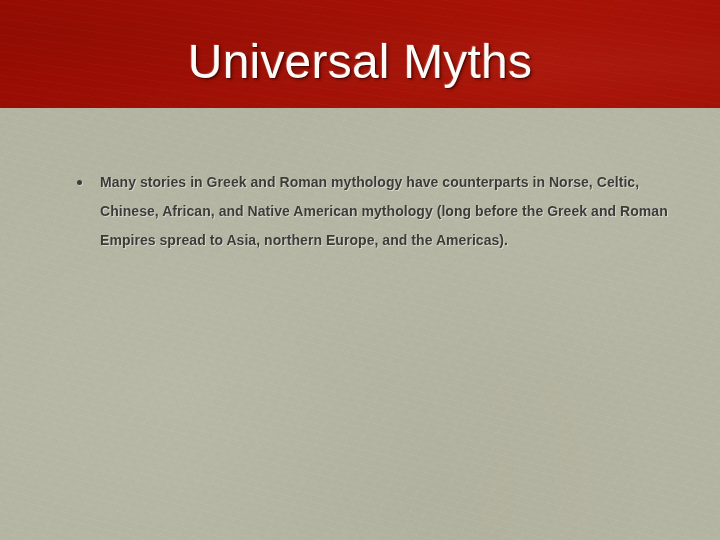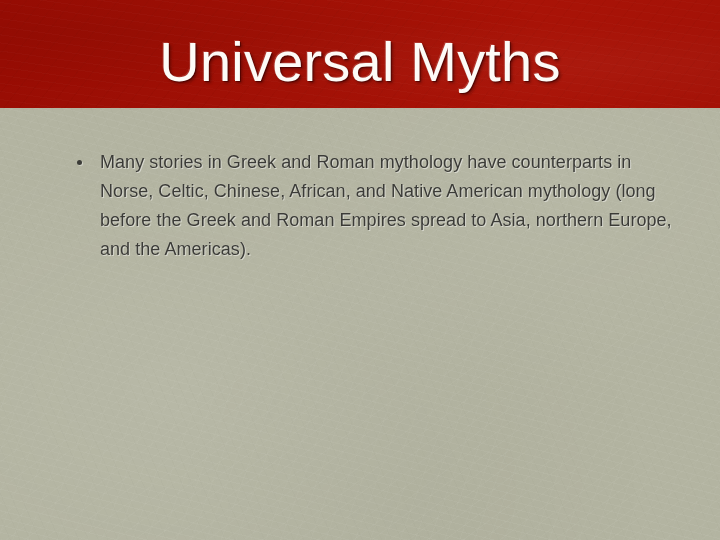"Universal Myths" .slide-title { font-size: 56px -> 48px }
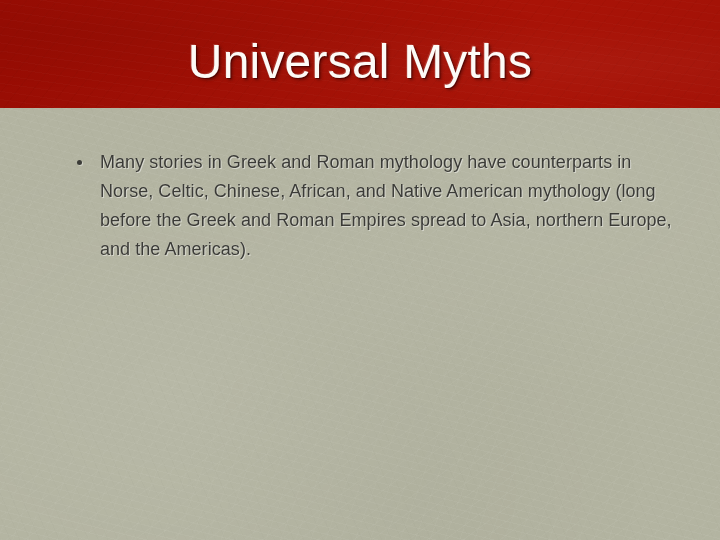"Many stories in Greek and" .bullet-item { font-size: 18px -> 14px; font-weight: 400 -> 700; margin-top: none -> 20px }
